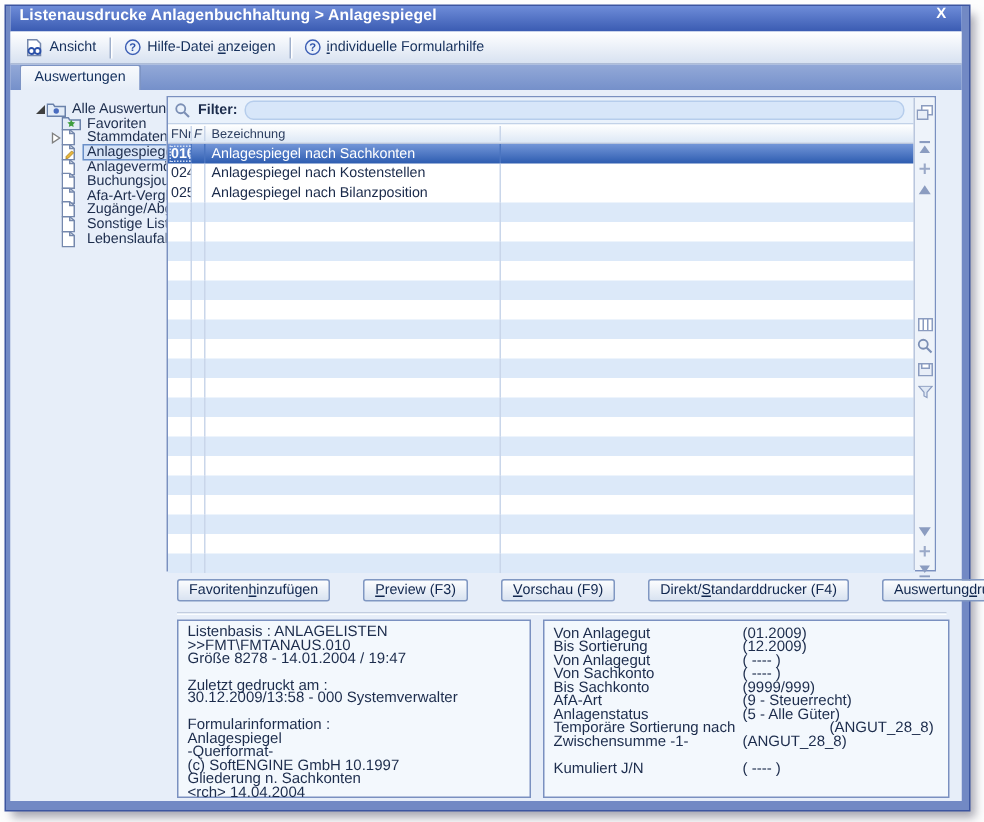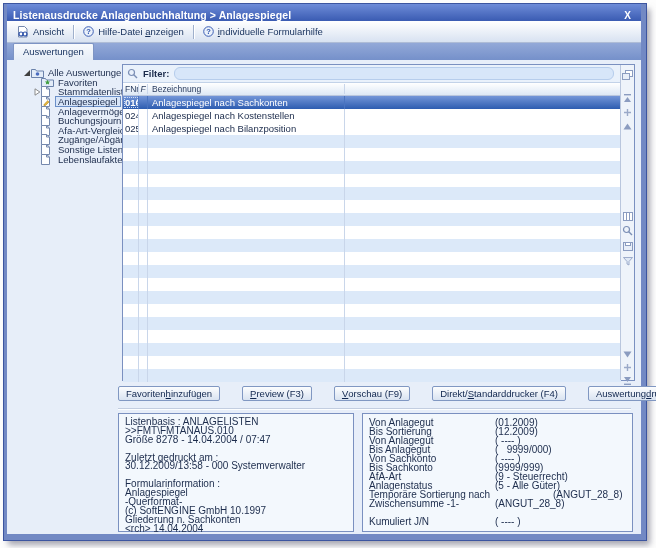"Listenausdrucke Anlagenbuchhaltung >" .titlebar { align-items: flex-end -> flex-start }
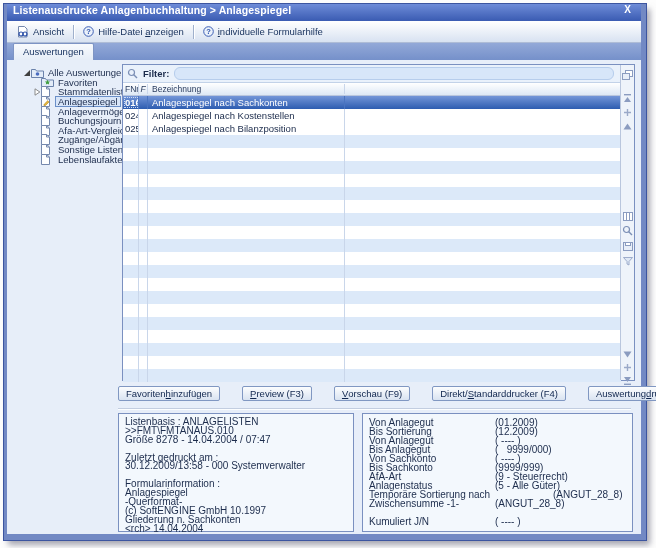"Filter:" .grid { left: 115px -> 104px }
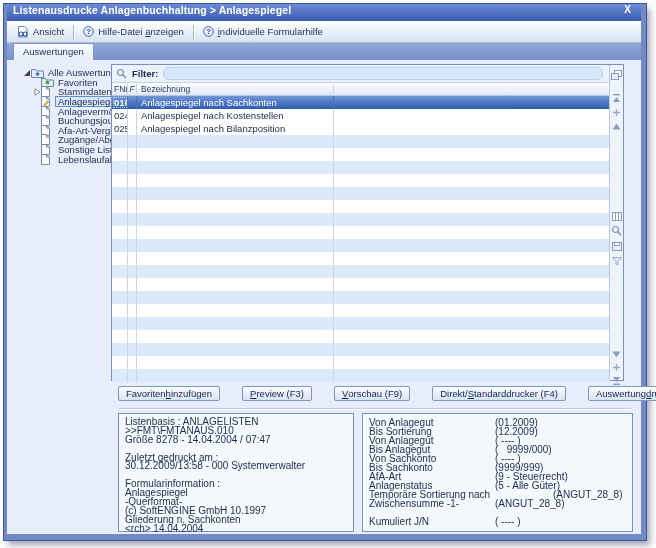"Größe 8278 - 14.04.2004 /" div.iline { text: 14.04.2004 / 07:47 -> 14.01.2004 / 19:47 }
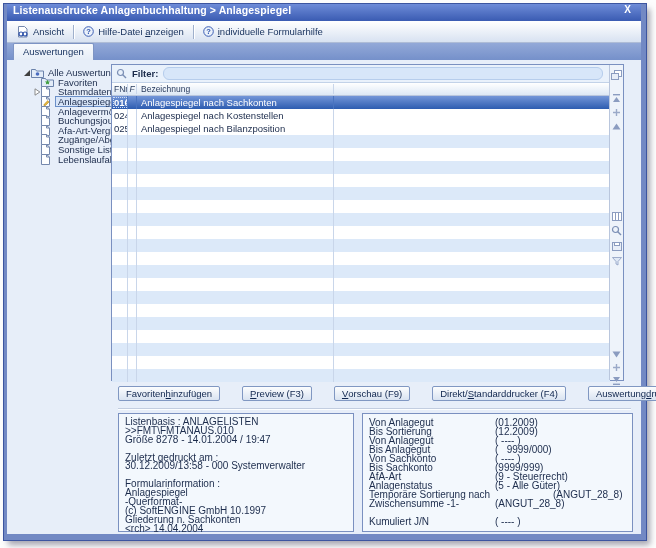"Bis Anlagegut" div.prow { html: <div><span>Bis Anlagegut</span><span>( 9999/000)</span></div> -> none }
